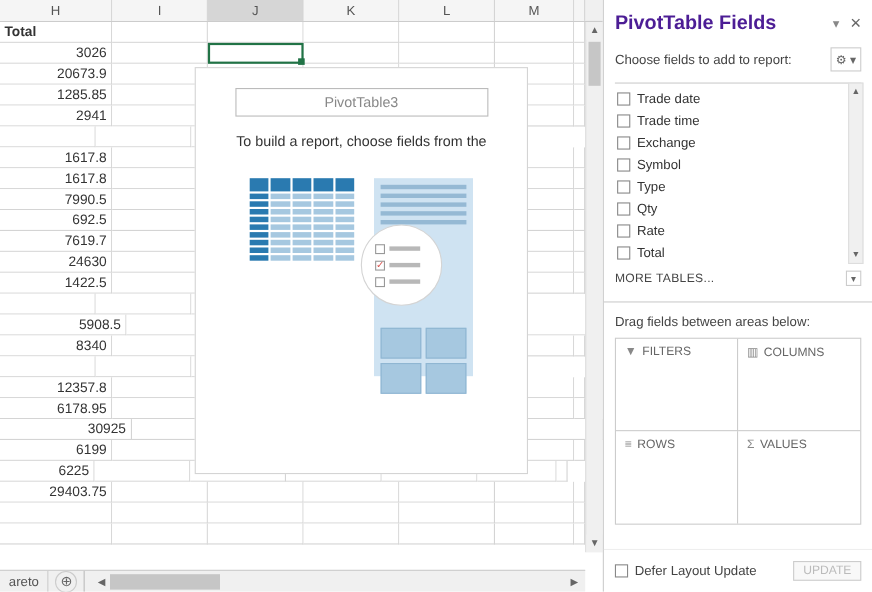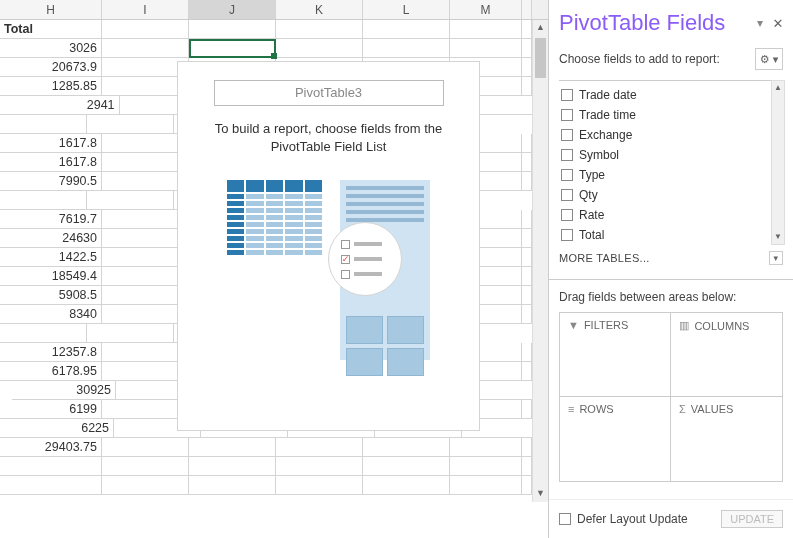"PivotTable Fields" .tp-title { color: #8b5cf6 -> #4c1d95; font-size: 22px -> 18px; font-weight: 400 -> 700 }
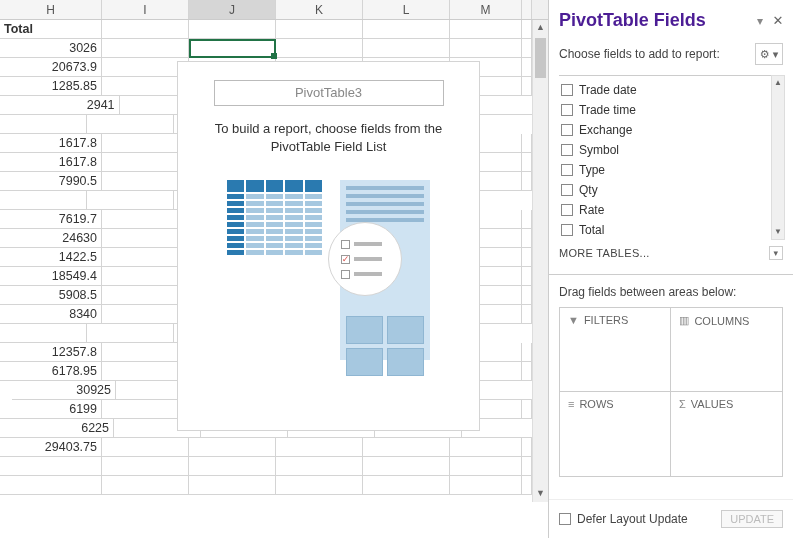"2941" div.cell { width: 120px -> 102px }
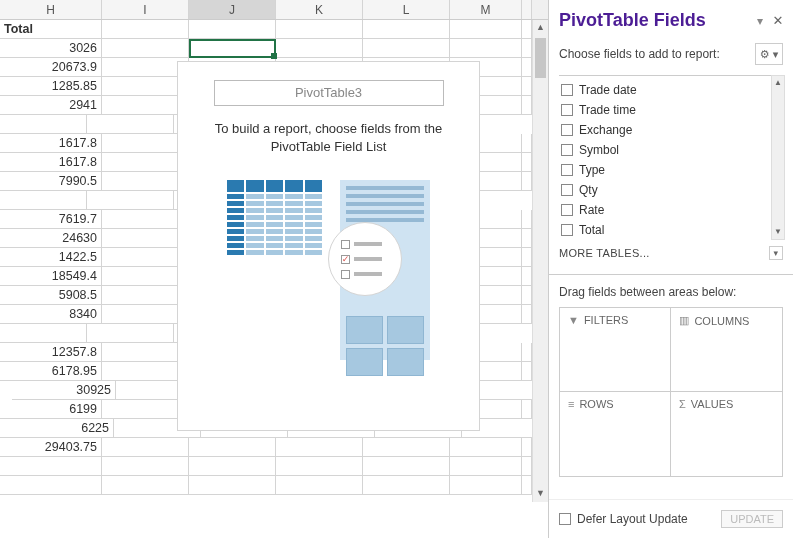"PivotTable Field List" span { html: <span>PivotTable Field List</span> -> none }
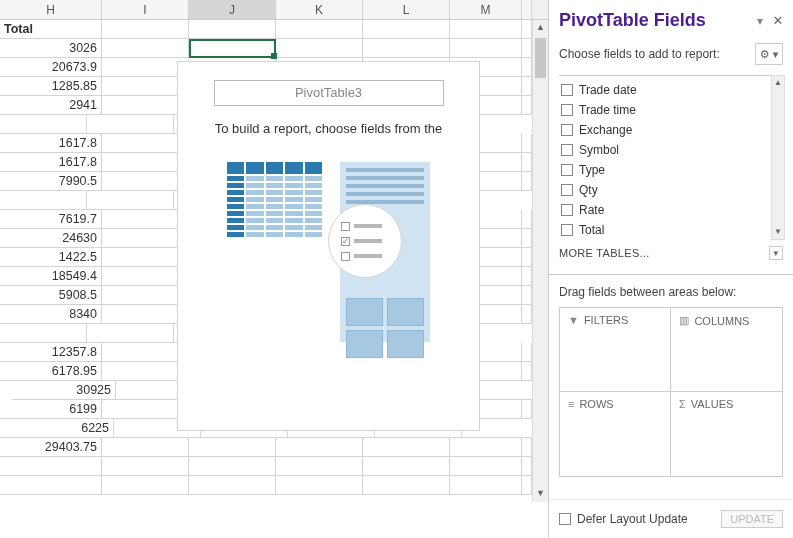"692.5" div.cell { html: none -> <div>692.5</div> }
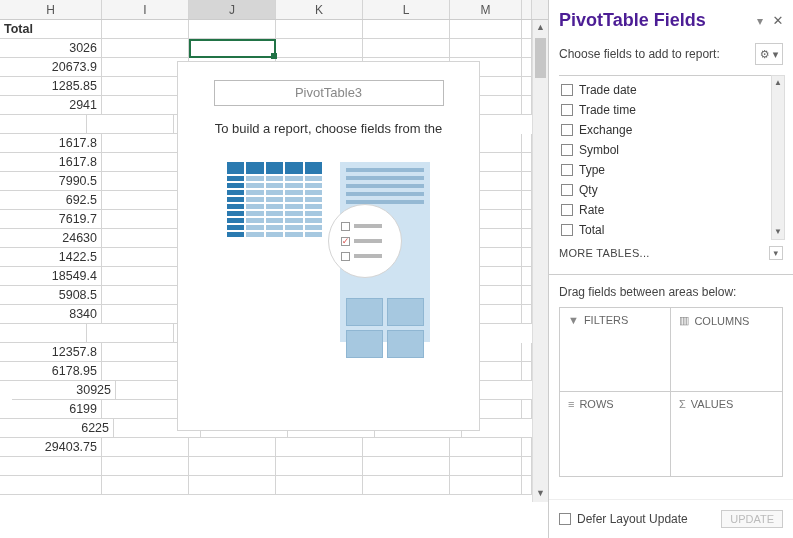"18549.4" div.cell { html: <div>18549.4</div> -> none }
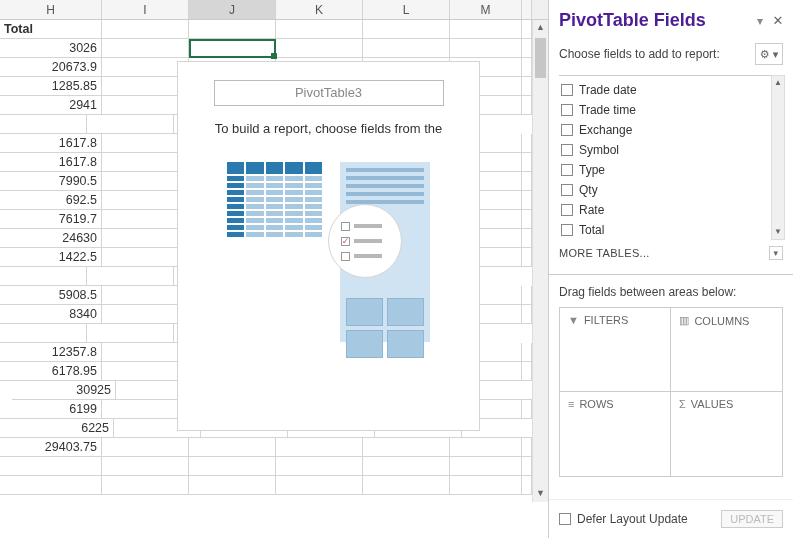"5908.5" div.cell { width: 102px -> 115px }
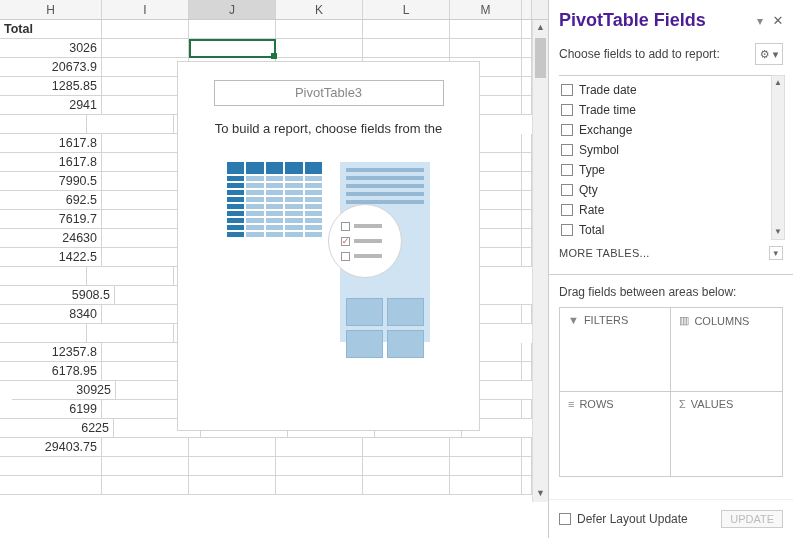"30925" div.cell { margin-left: 12px -> none; width: 104px -> 120px }
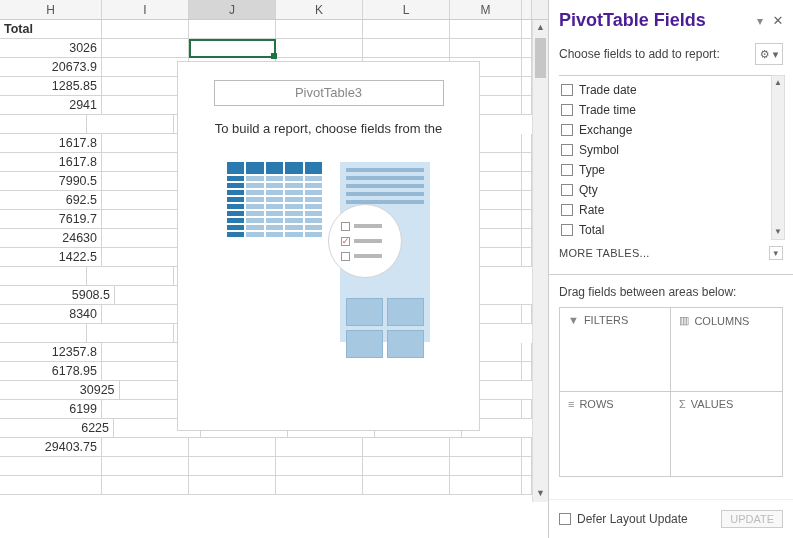"6225" div.cell { width: 114px -> 86px }
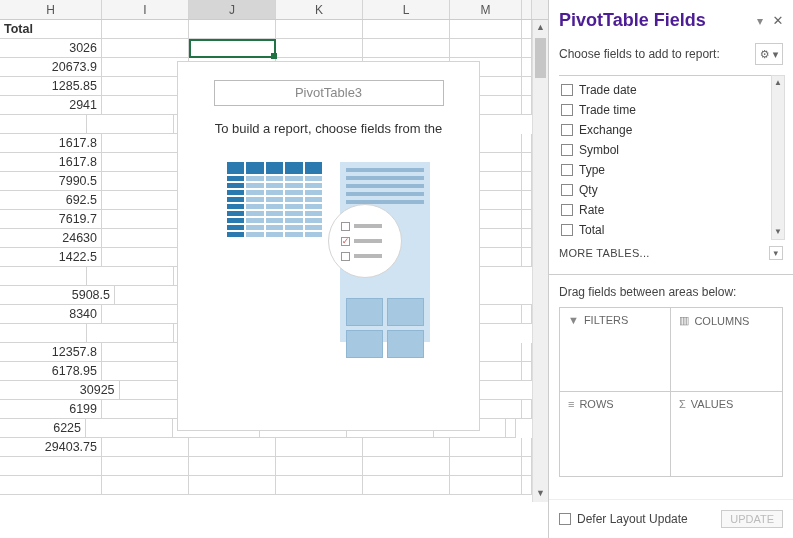"areto" div.sheet-bar { html: none -> <div> <div>areto</div> <div>⊕</div> <div></div> <div> <div>◀</div> <div> <div></div> </div> <div>▶</div> </div> </div> }
